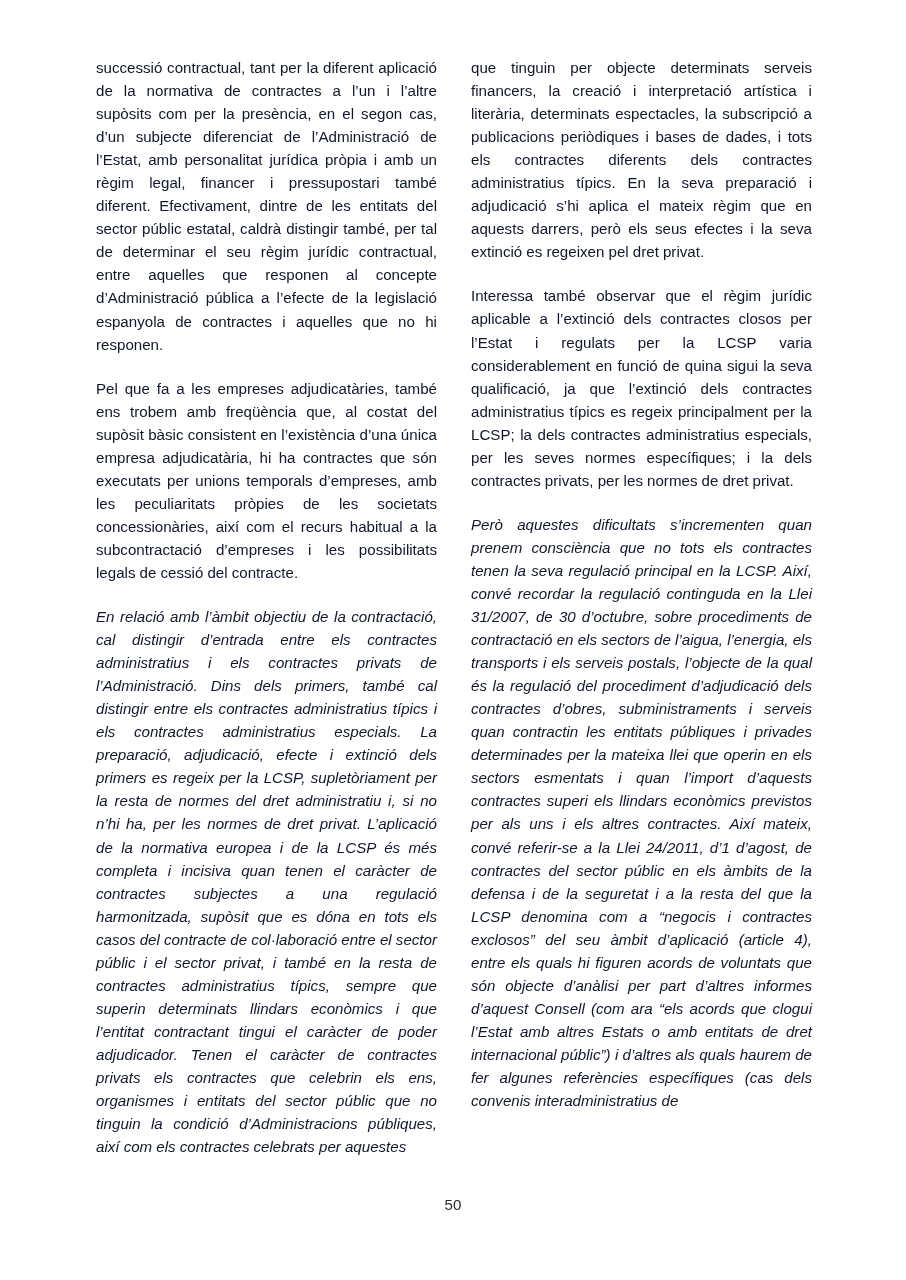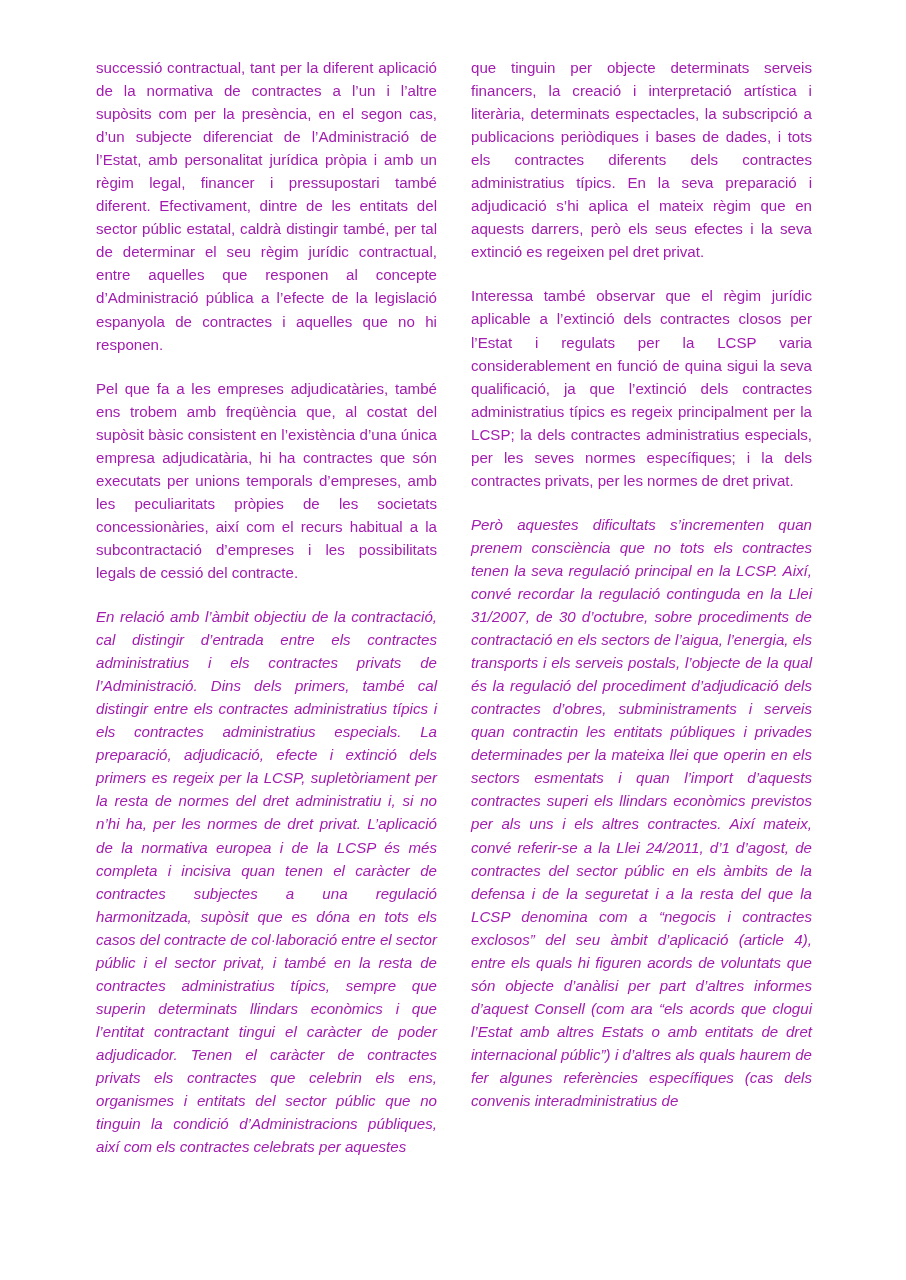"successió contractual, tant per la" .column p { color: #a21caf -> #0f172a }
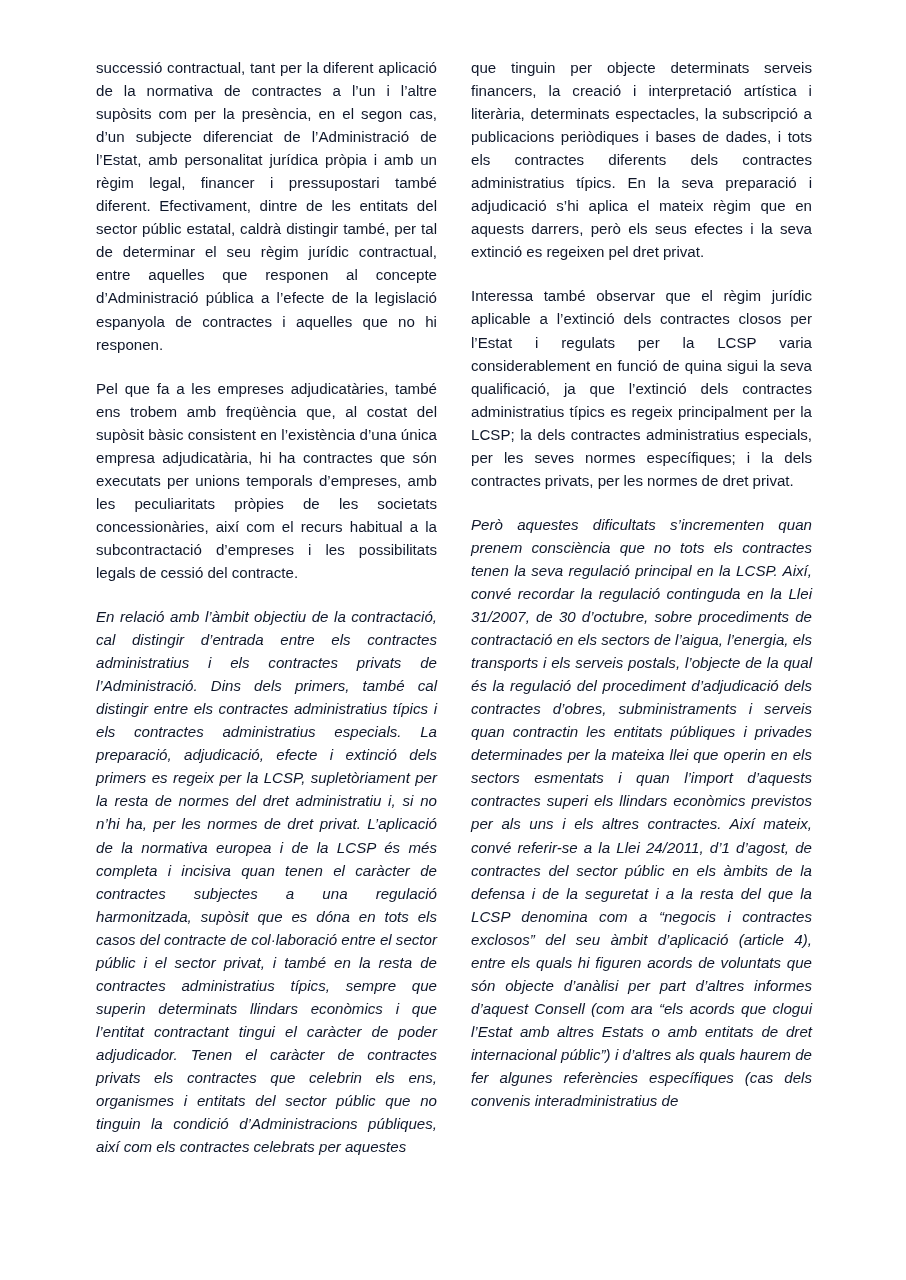"50" div.page-number { html: none -> <div>50</div> }
